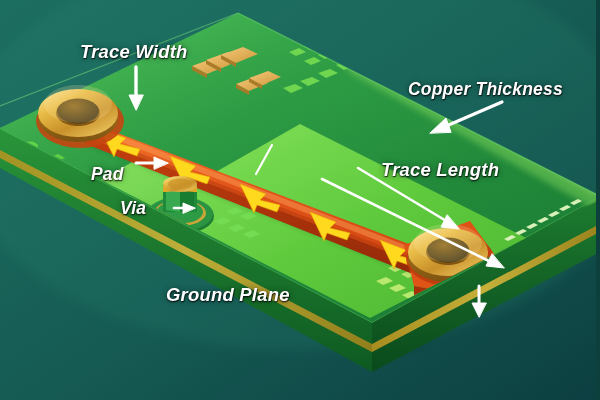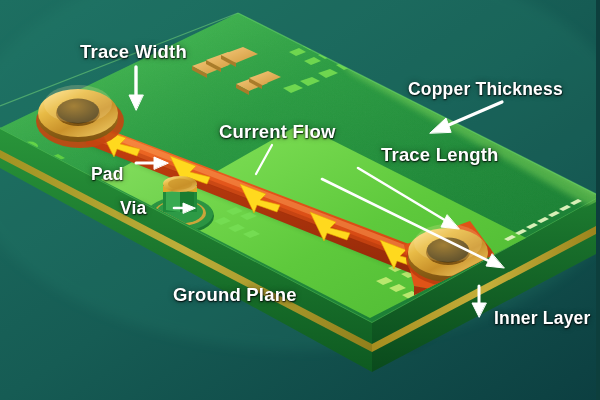"Trace Width" #scene { font-style: none -> italic }
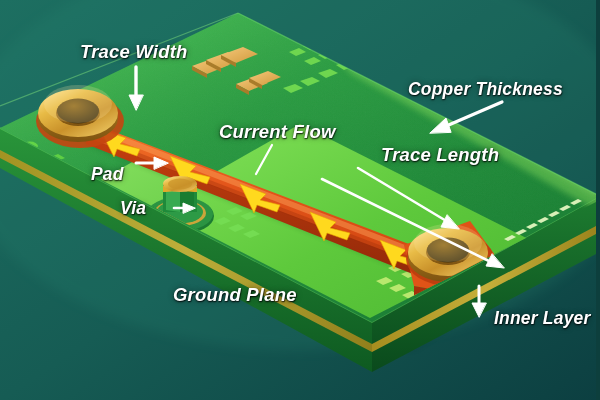"Current Flow" div.lbl { html: <div>Current Flow</div> -> none }
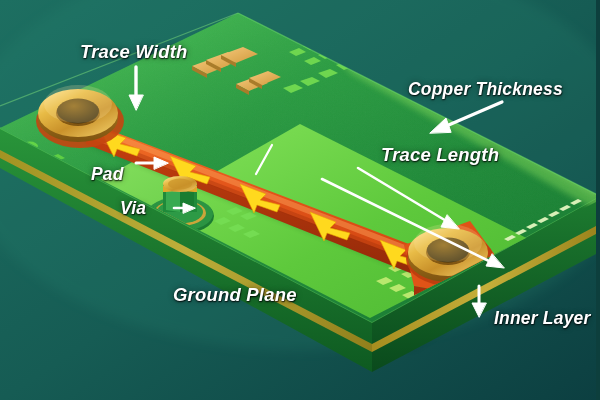"Trace Length" div.lbl { top: 144px -> 159px }
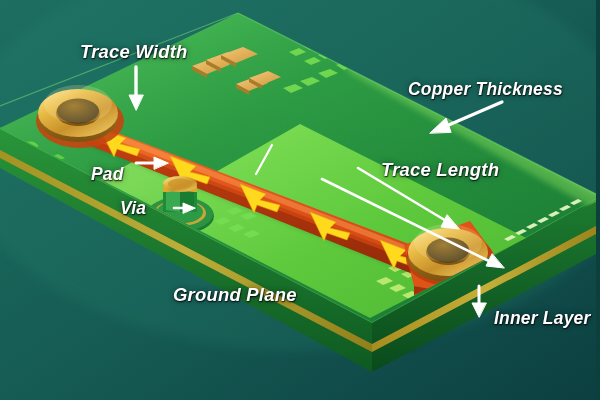"Ground Plane" div.lbl { left: 173px -> 166px }
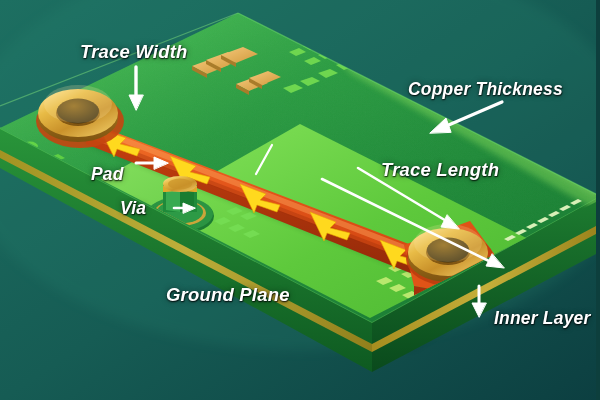"Inner Layer" div.lbl { html: <div>Inner Layer</div> -> none }
